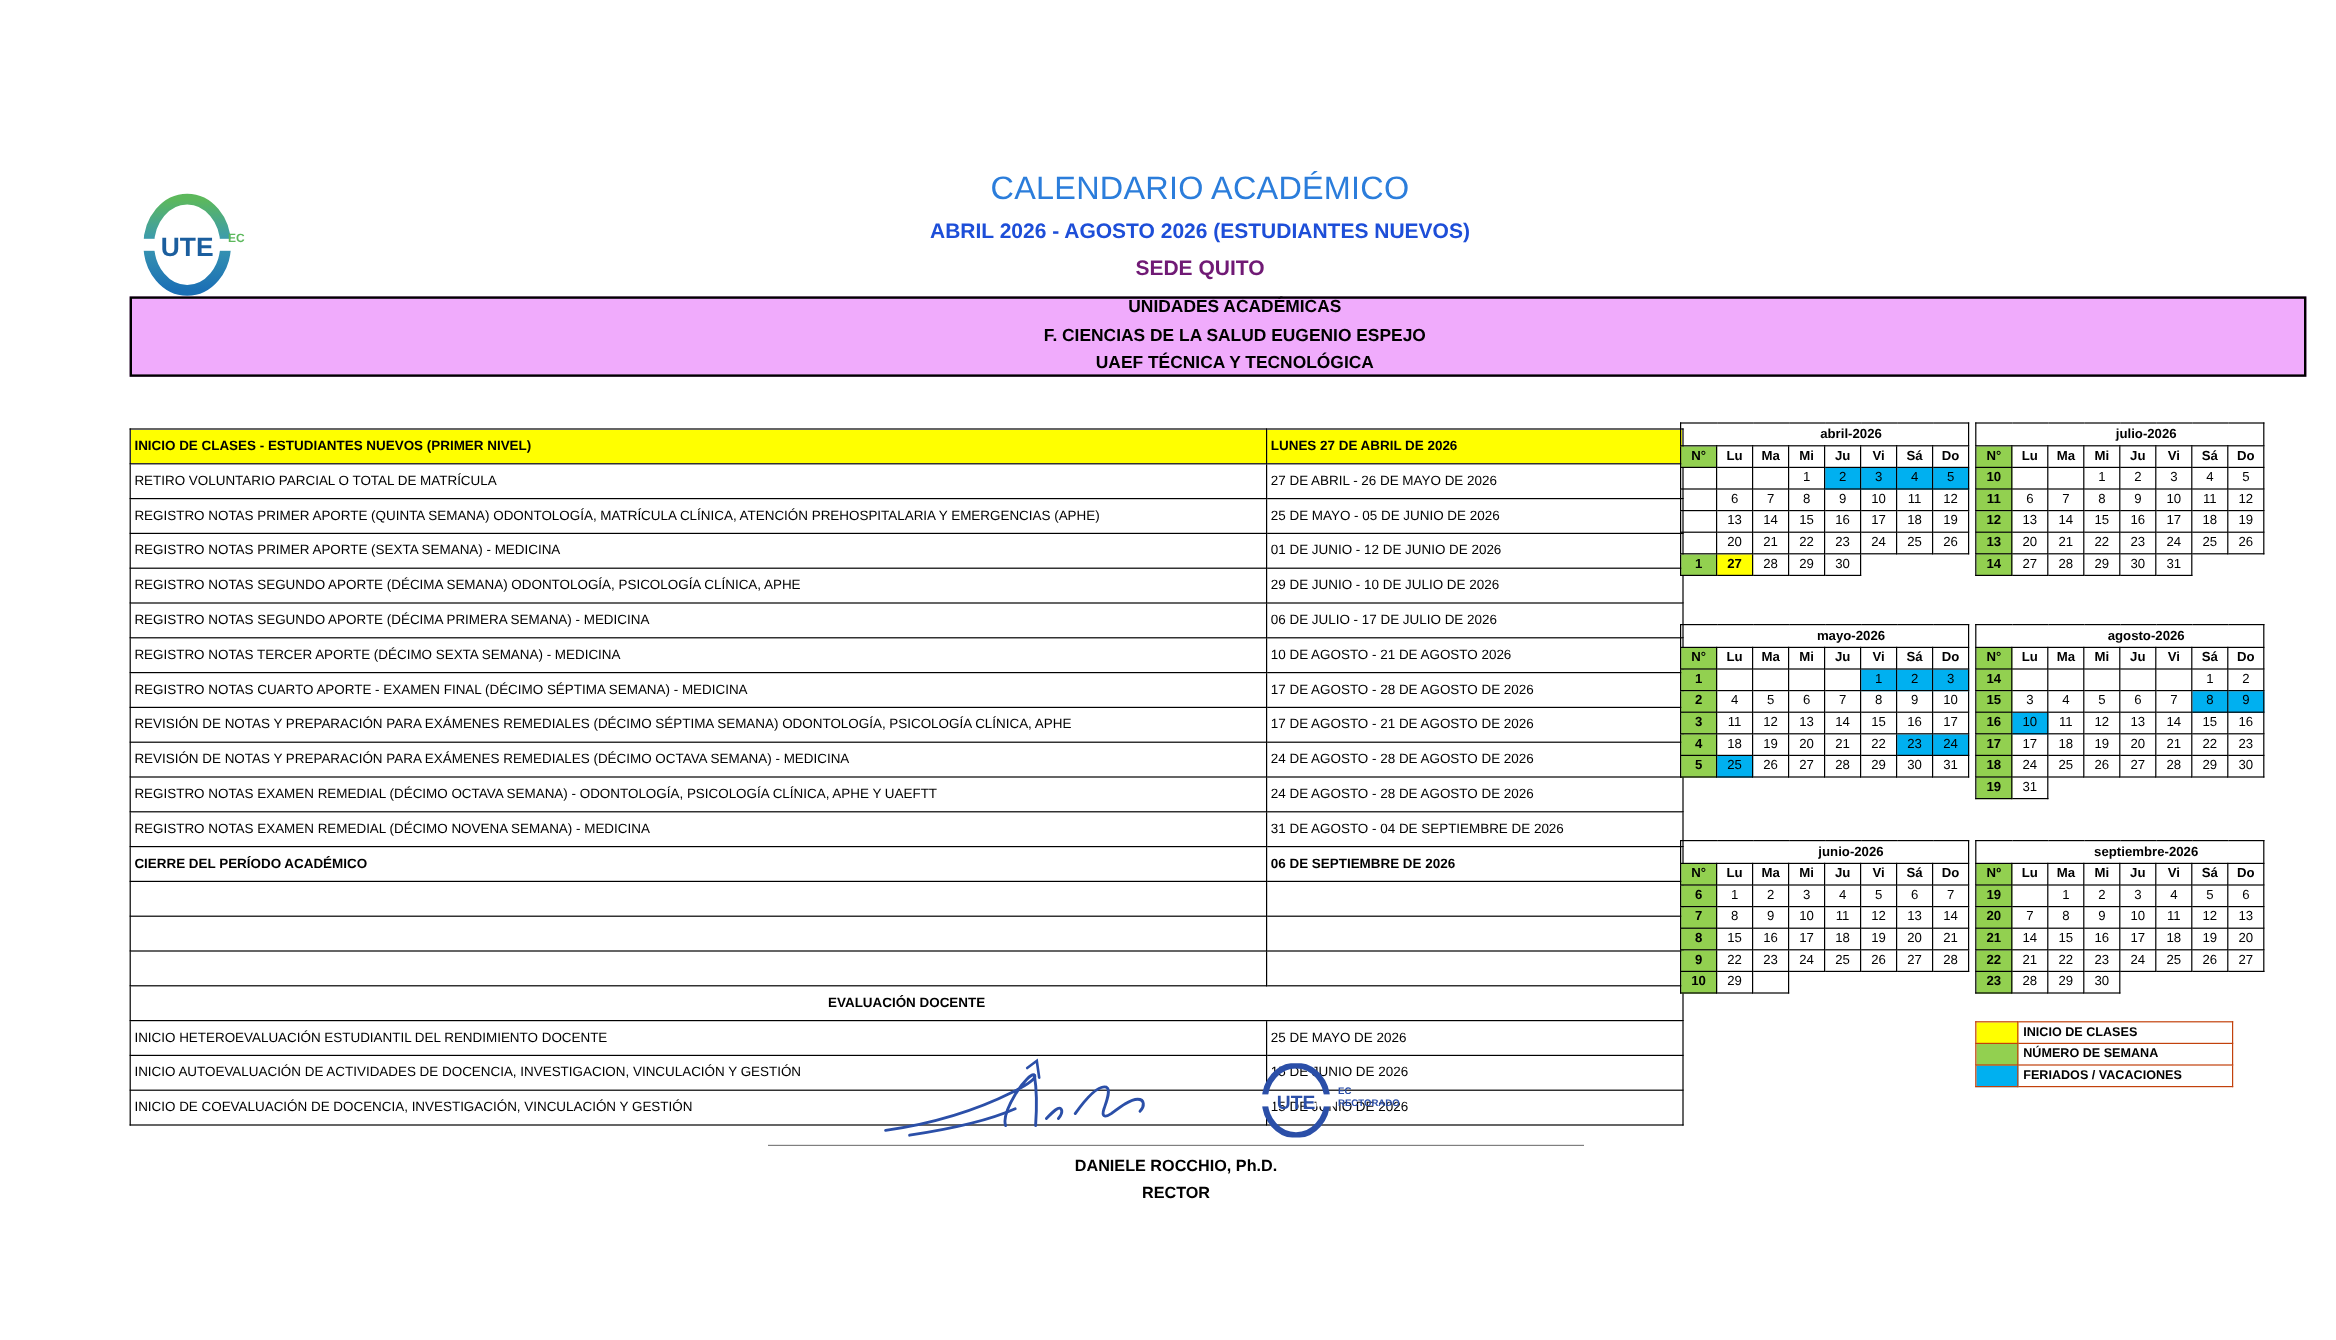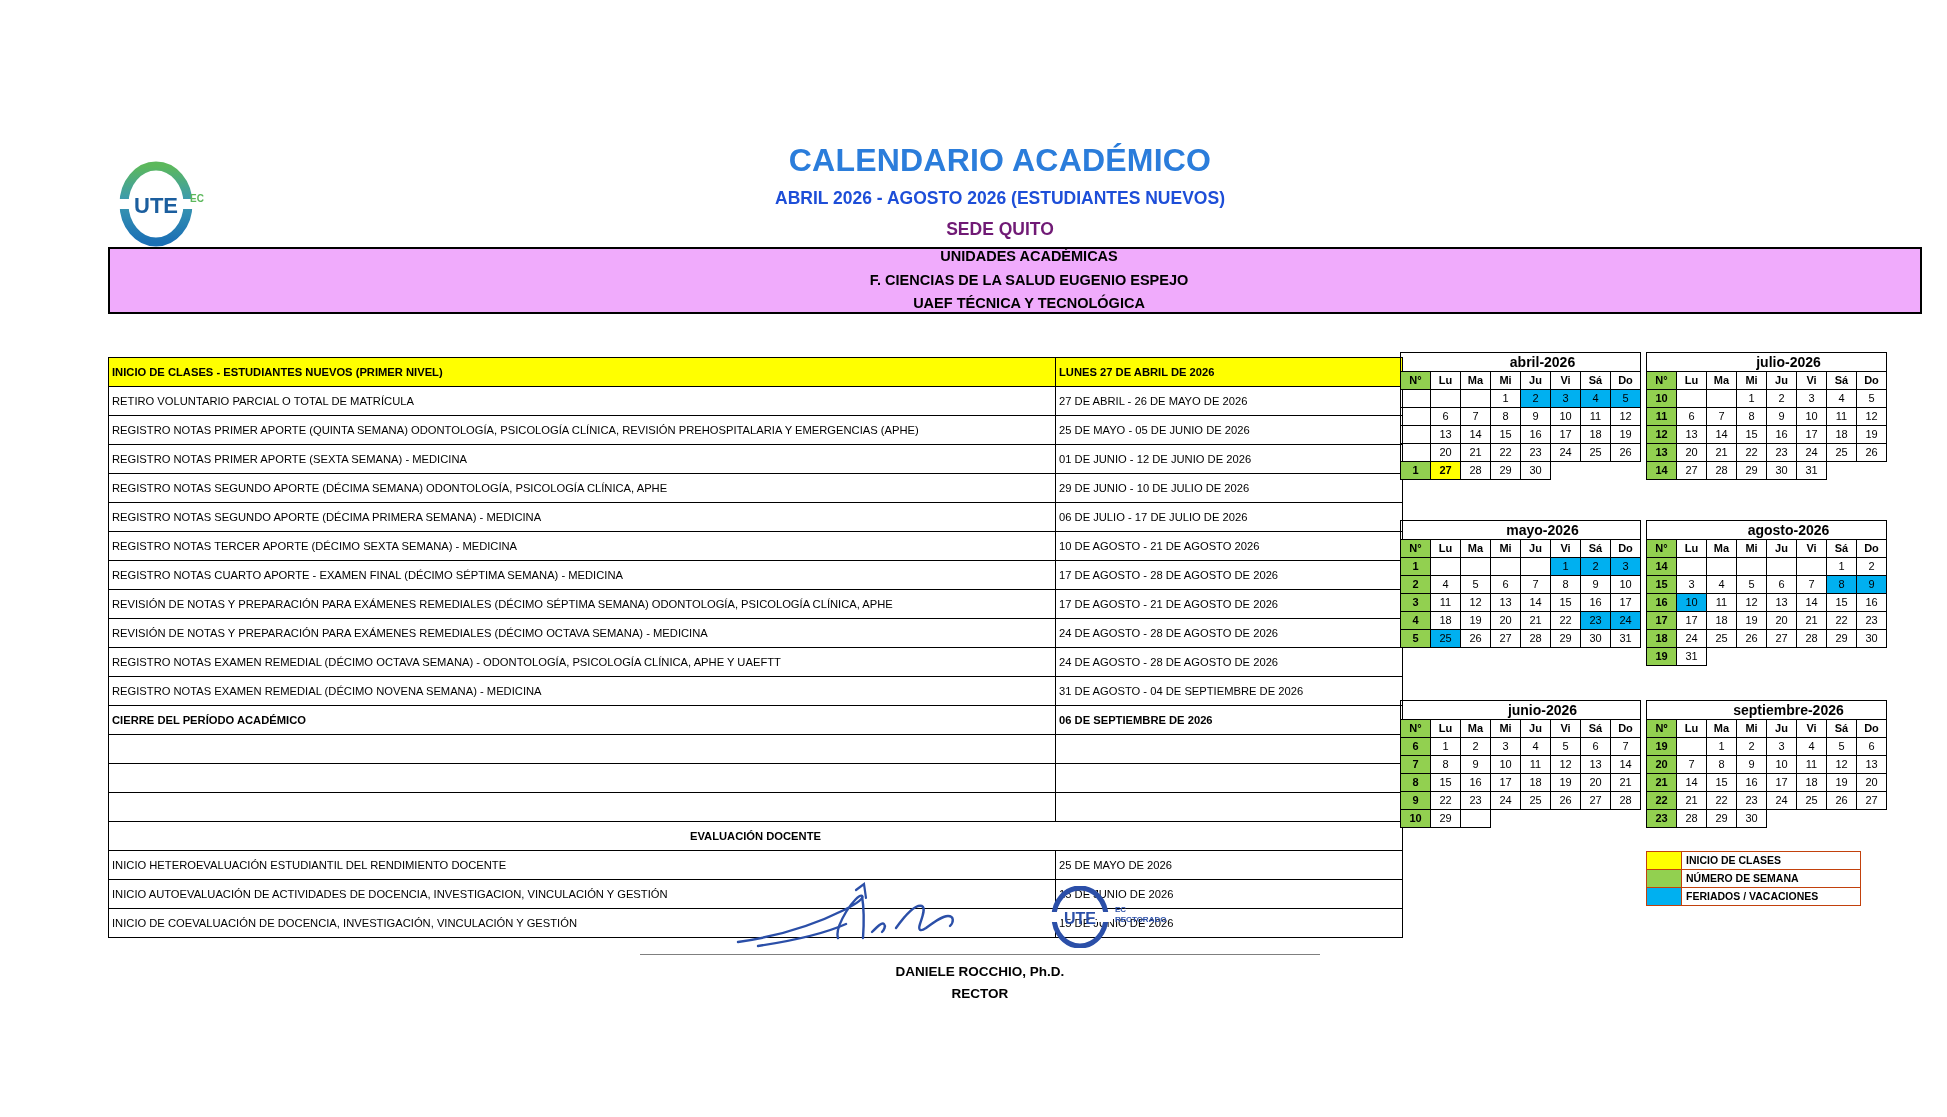"CALENDARIO ACADÉMICO" #main-title { font-size: 32px -> 27px; font-weight: bold -> normal }
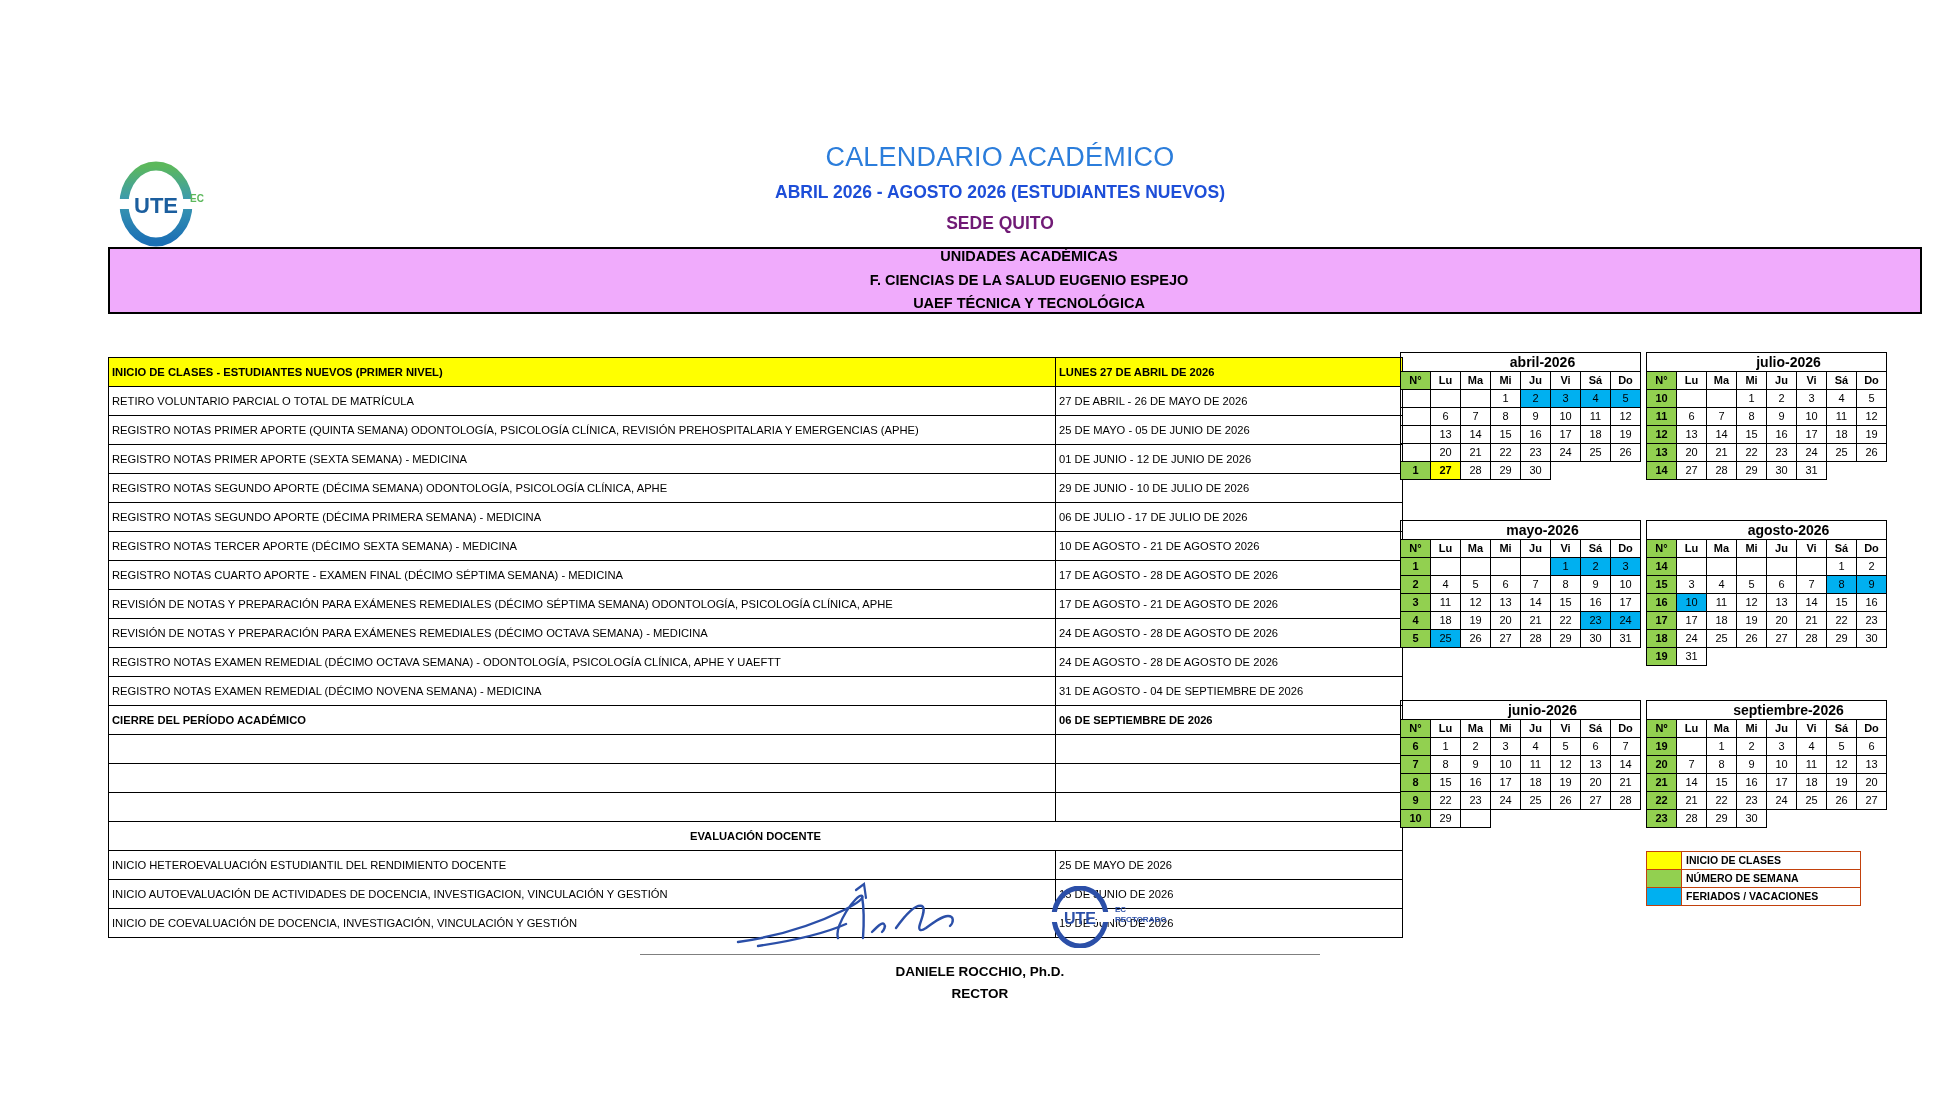"abril-2026" .cal .cal-title { font-size: 14px -> 11px }
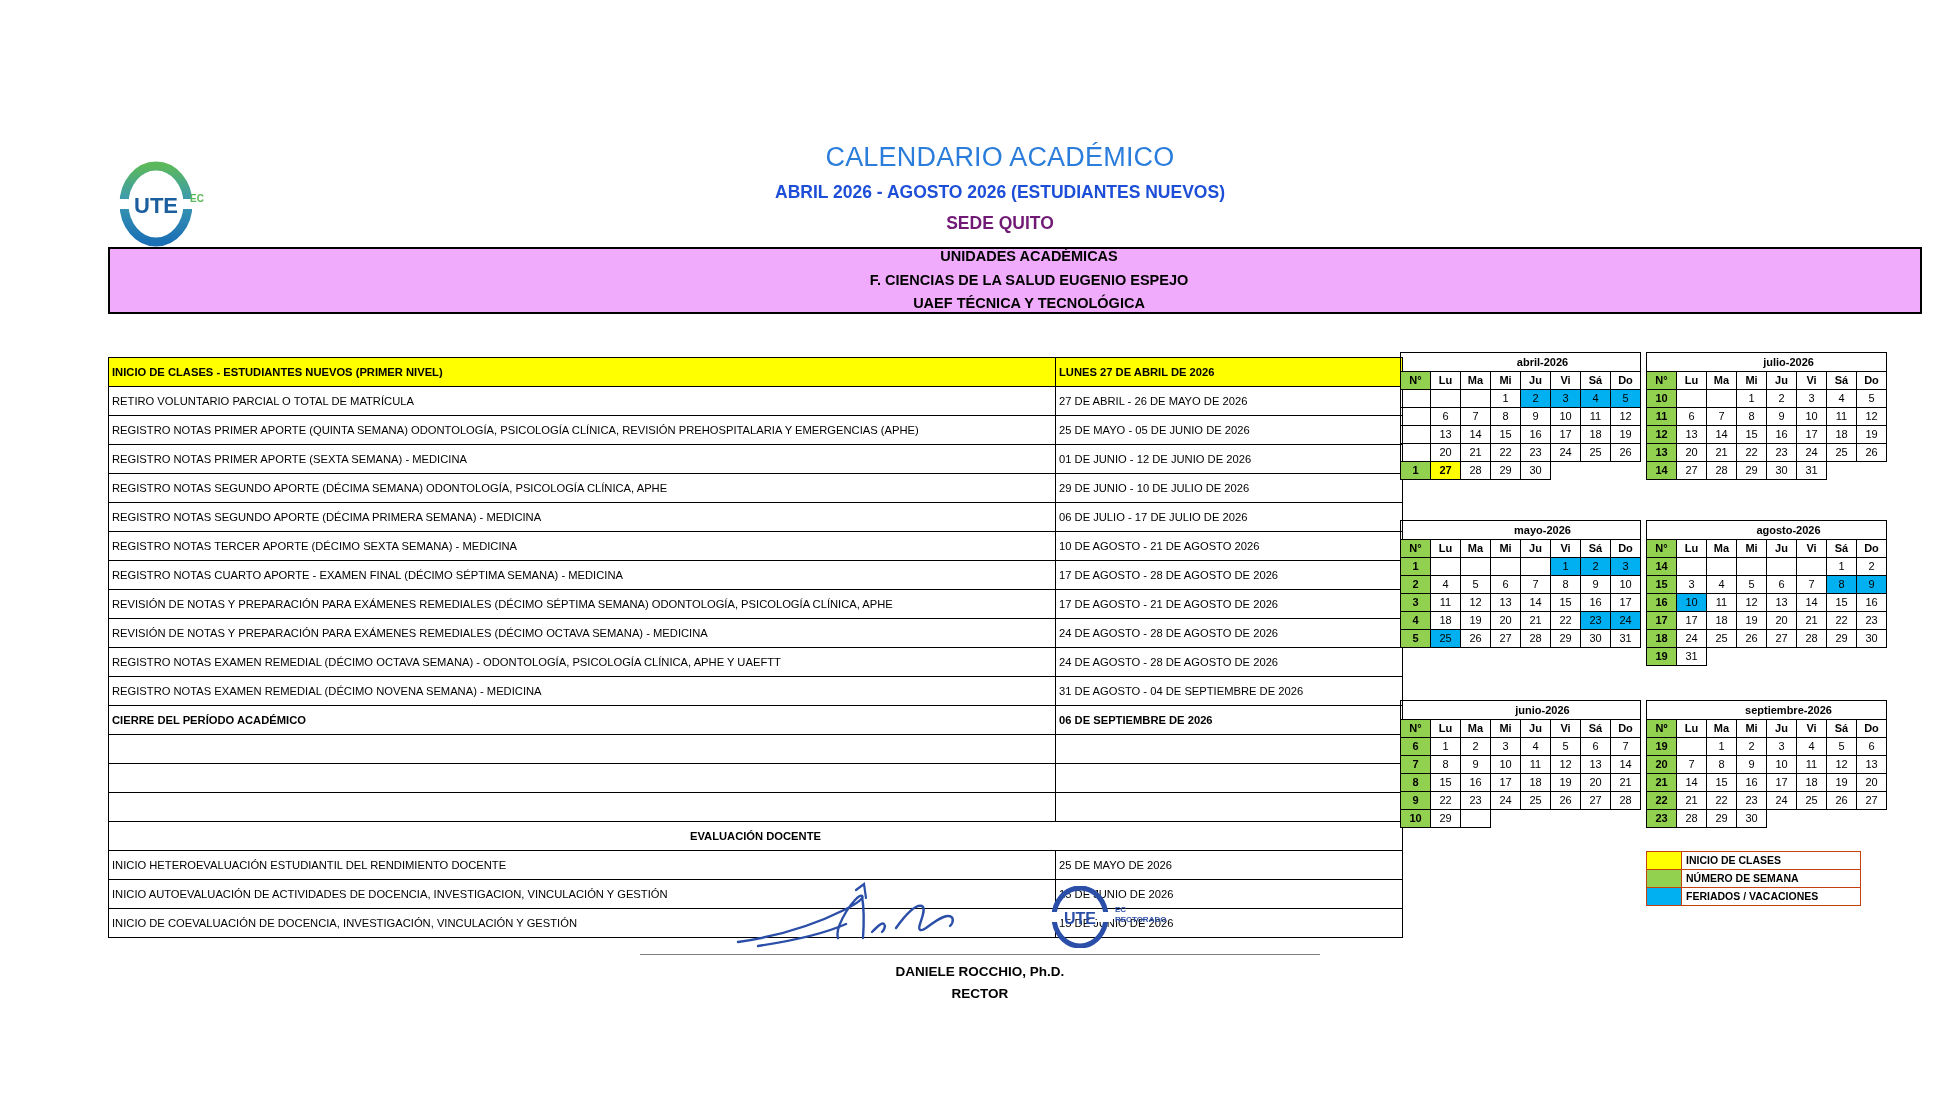"REGISTRO NOTAS PRIMER APORTE (QUINTA" td.c-desc { text: PSICOLOGÍA CLÍNICA, REVISIÓN -> MATRÍCULA CLÍNICA, ATENCIÓN }
